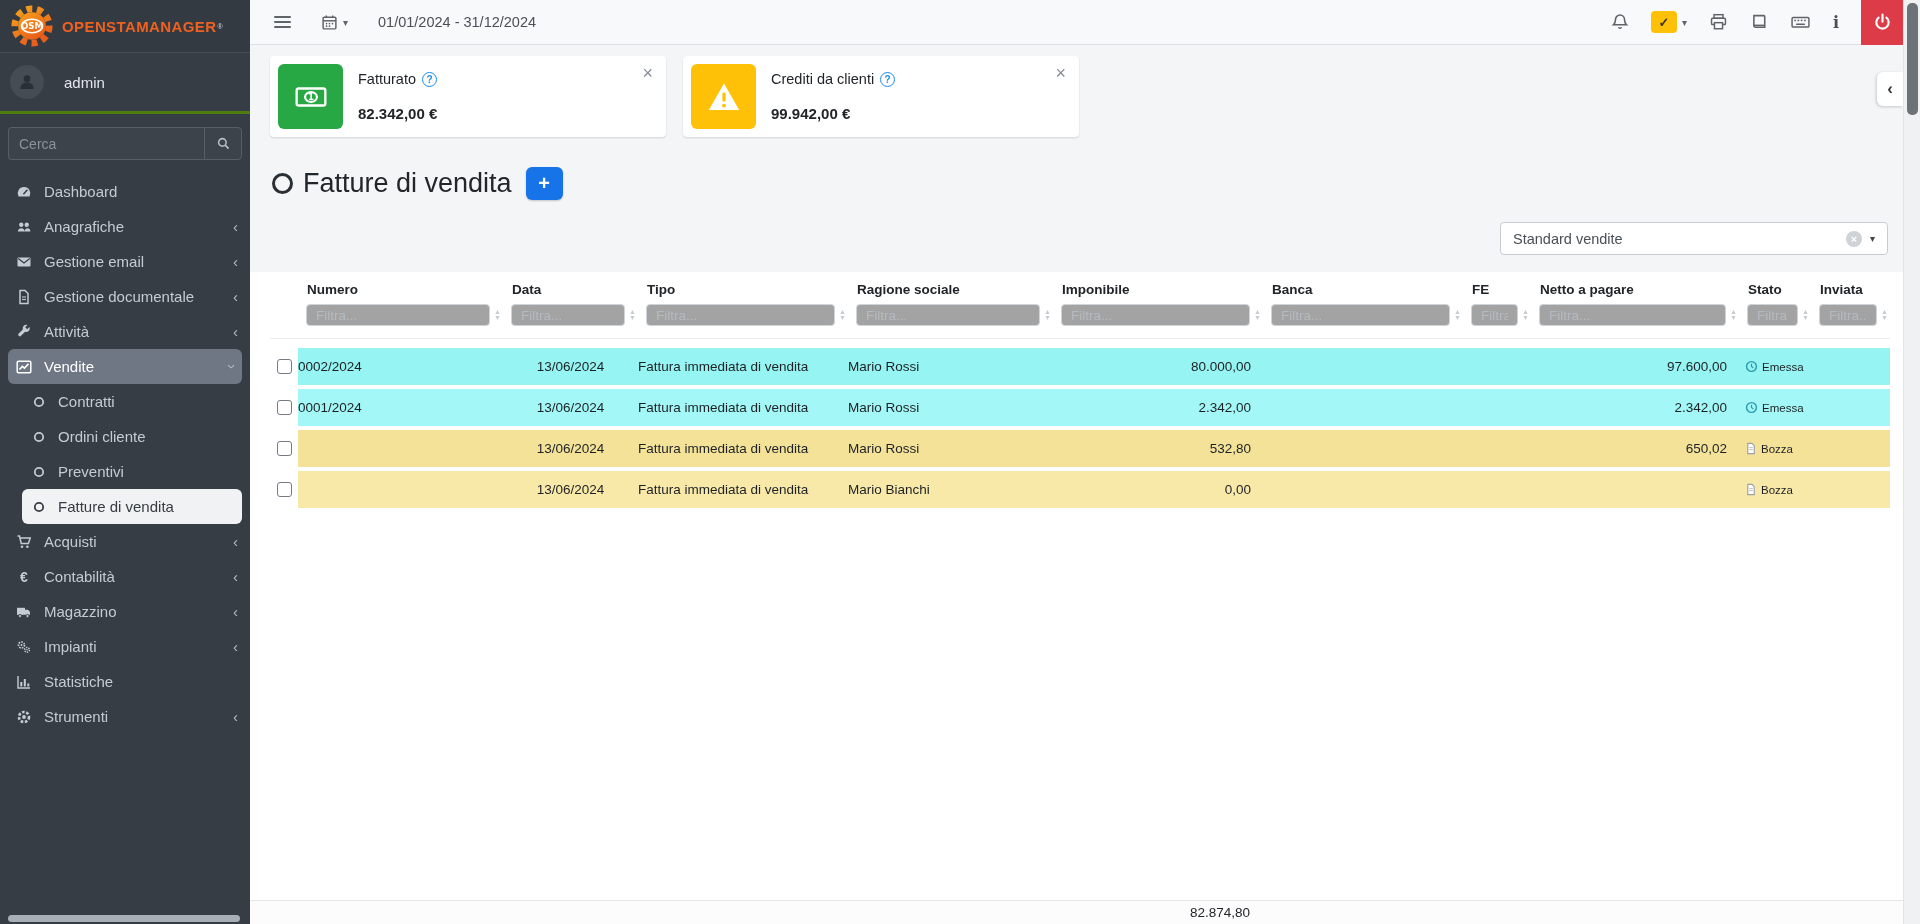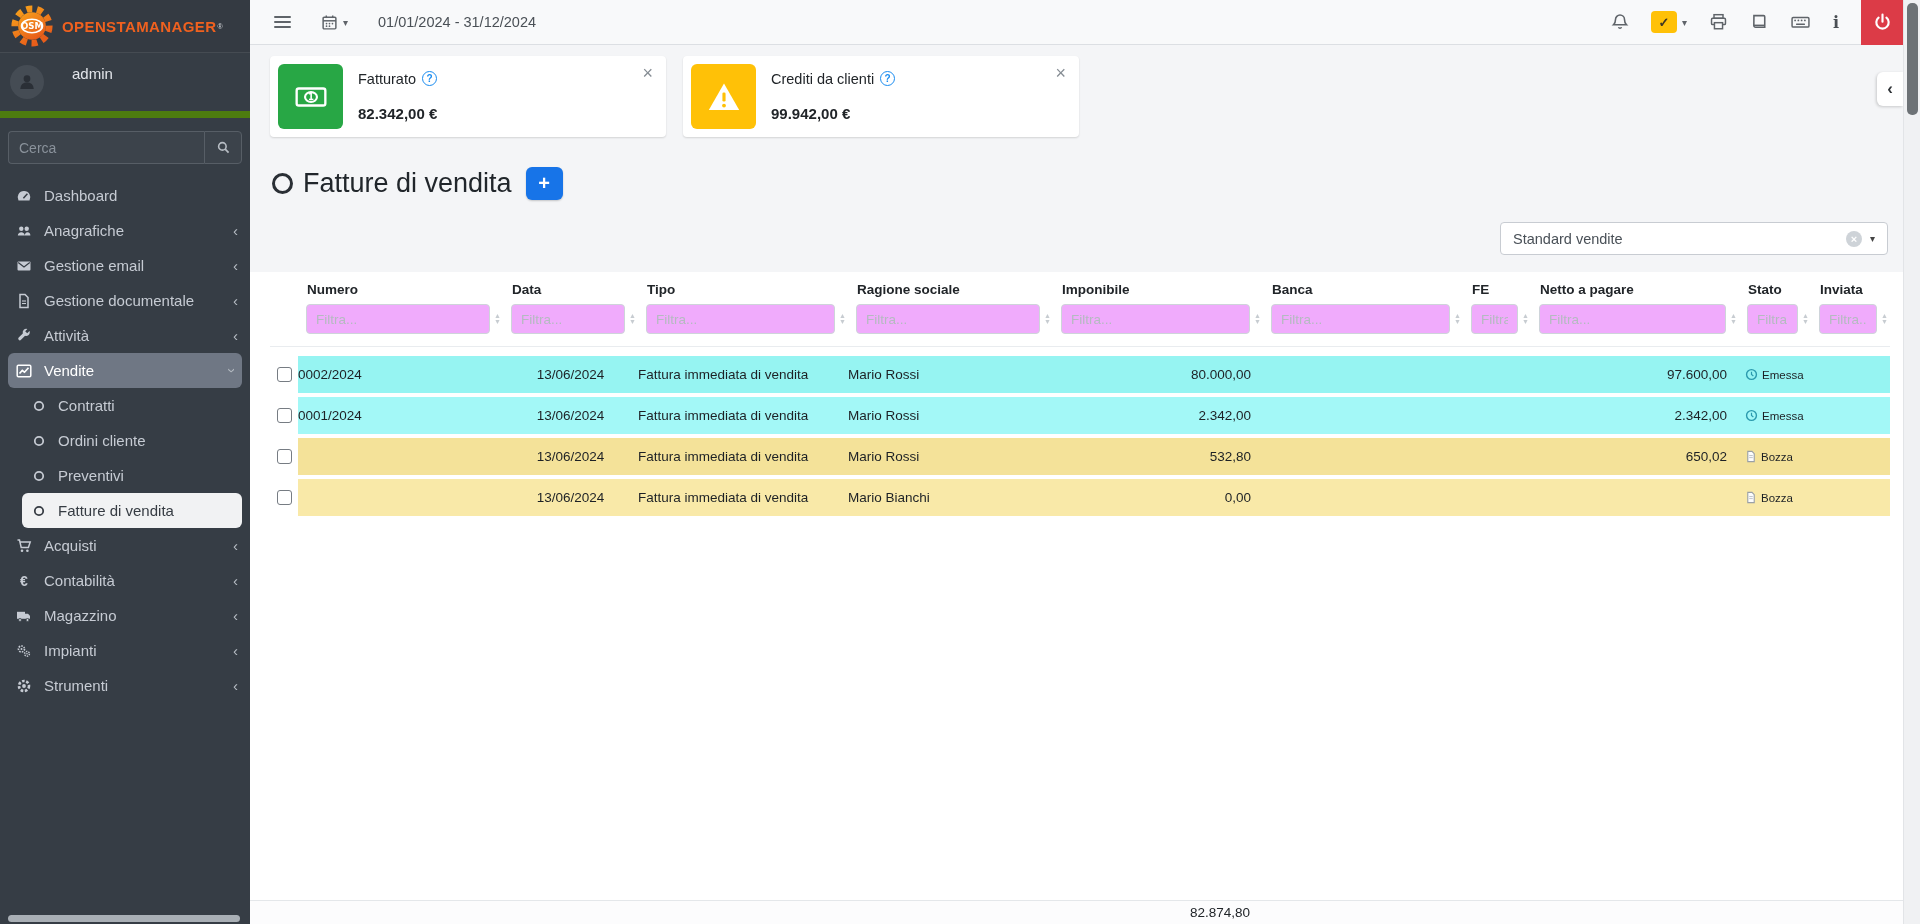"admin" .user-panel { align-items: flex-start -> center; border-bottom: 7px solid #4d7c0f -> 3px solid #4d7c0f; gap: 28px -> 20px }
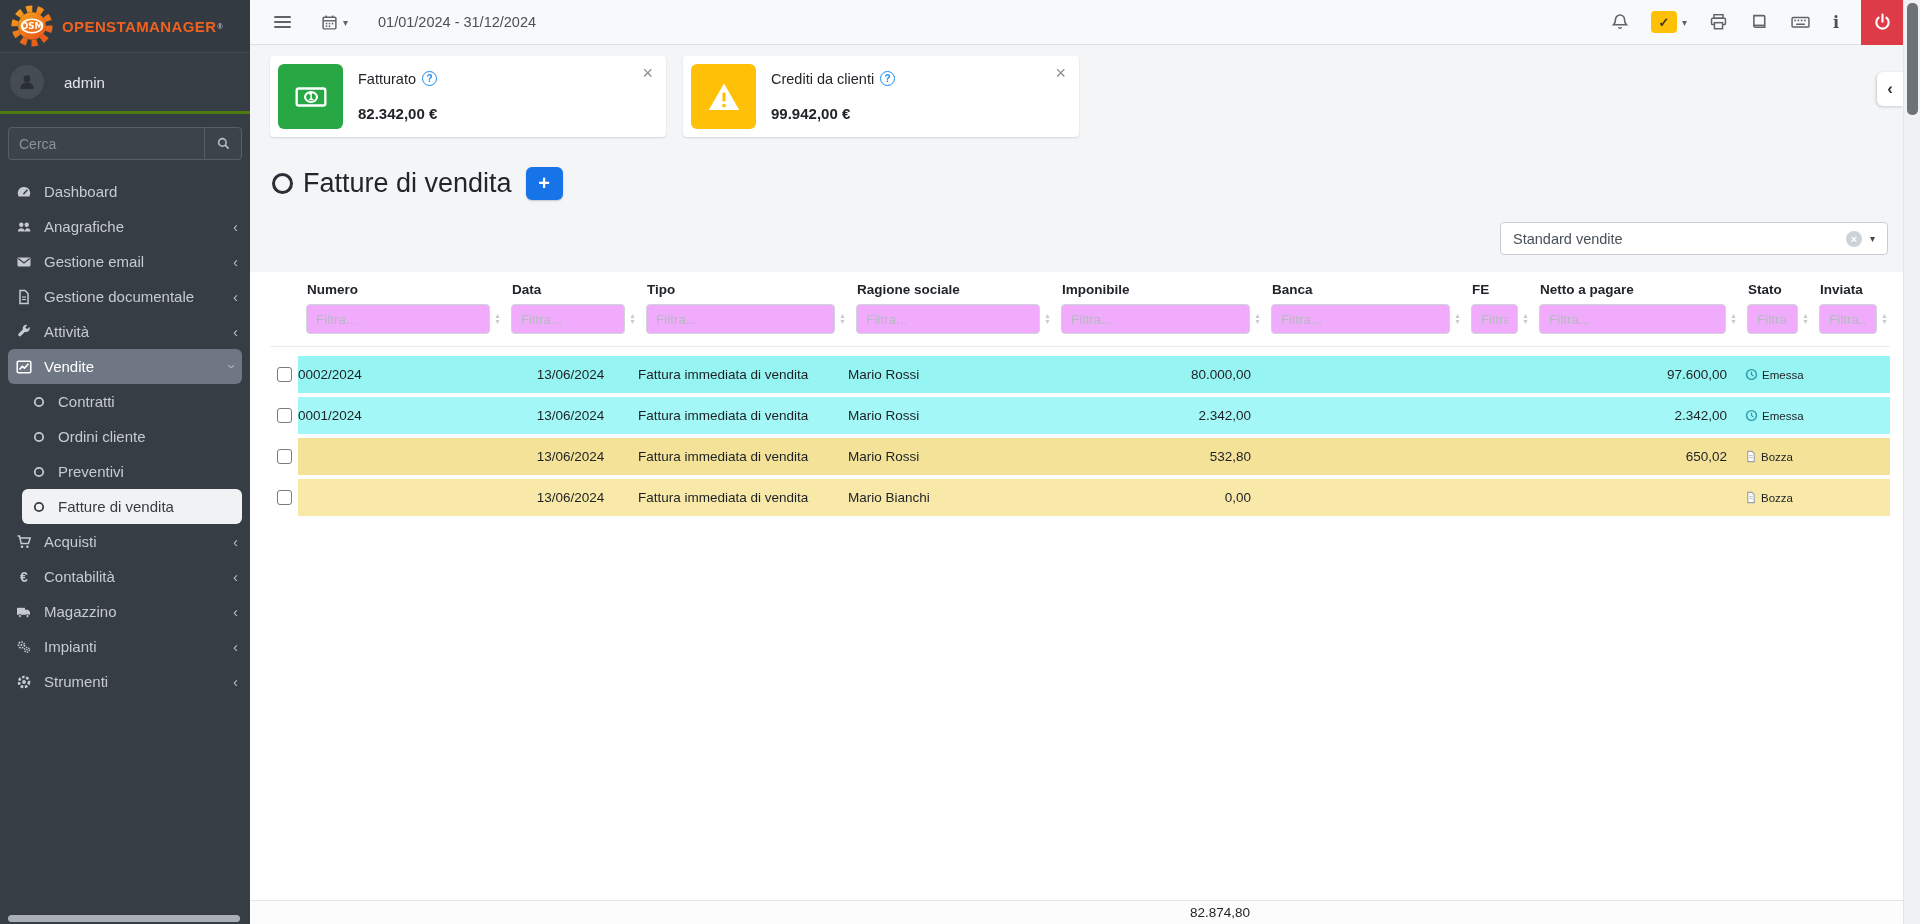"Fatturato" .card-title { align-items: flex-start -> flex-end }
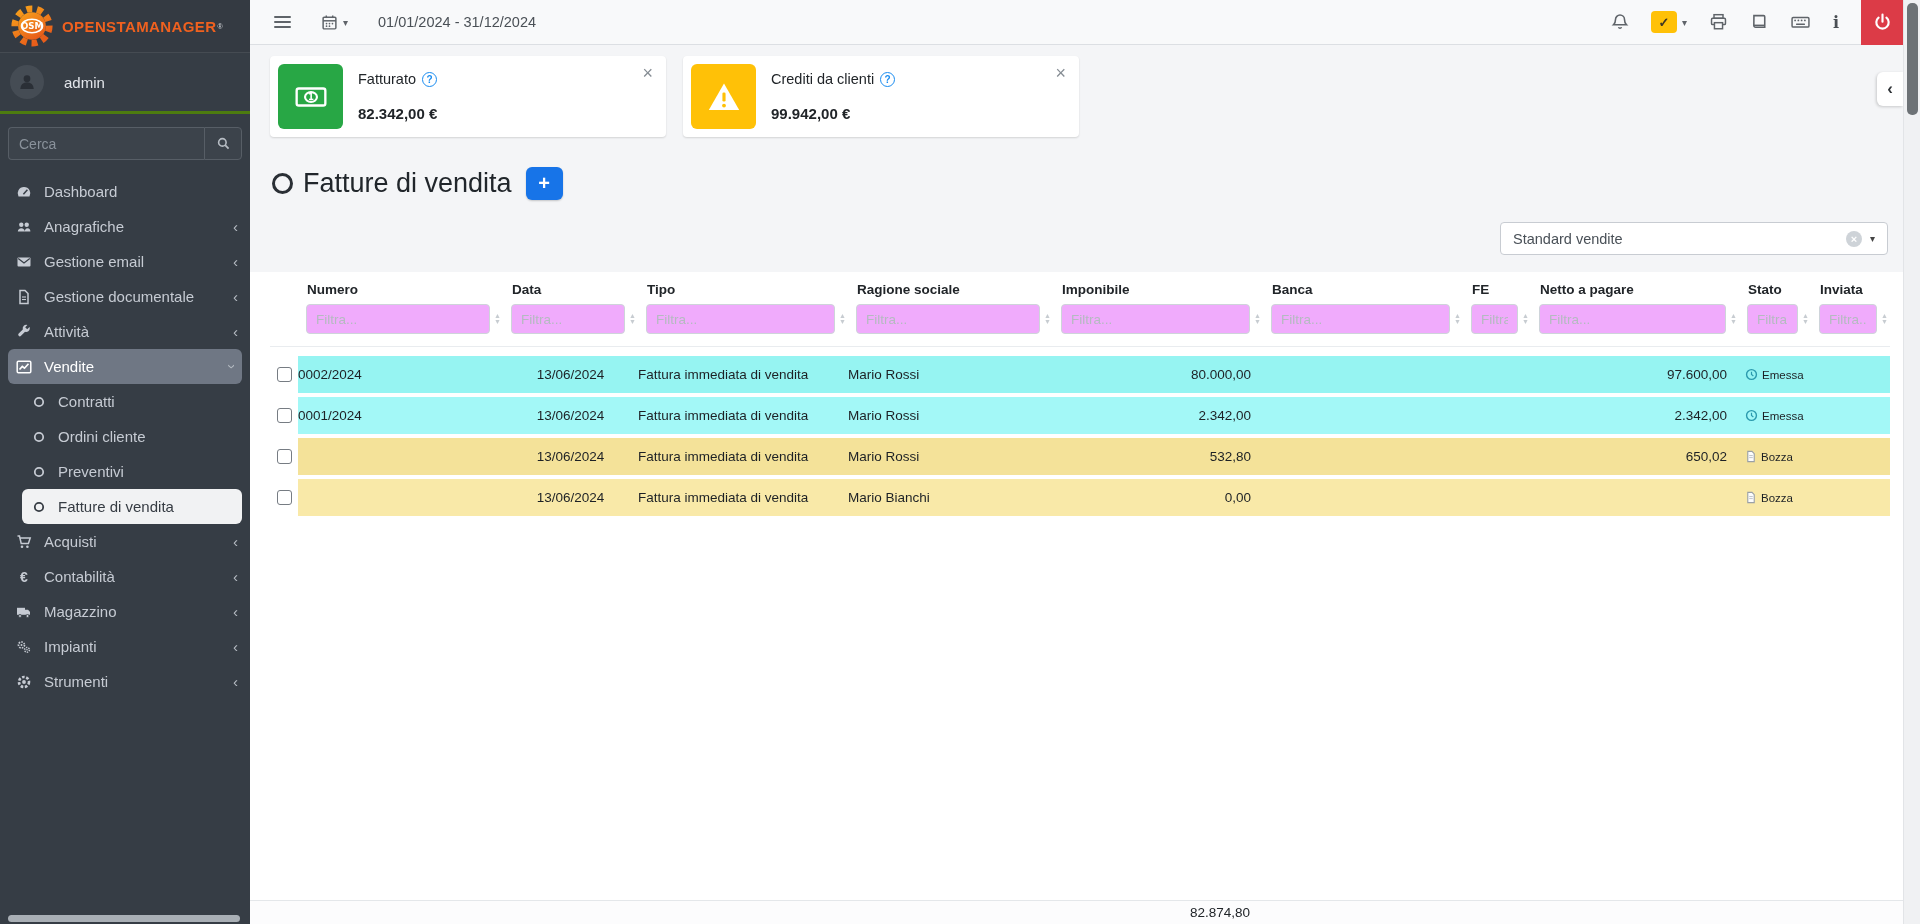"Filtra..." .hfilter input { background: #f0abfc -> #a3a3a3; height: 30px -> 22px }
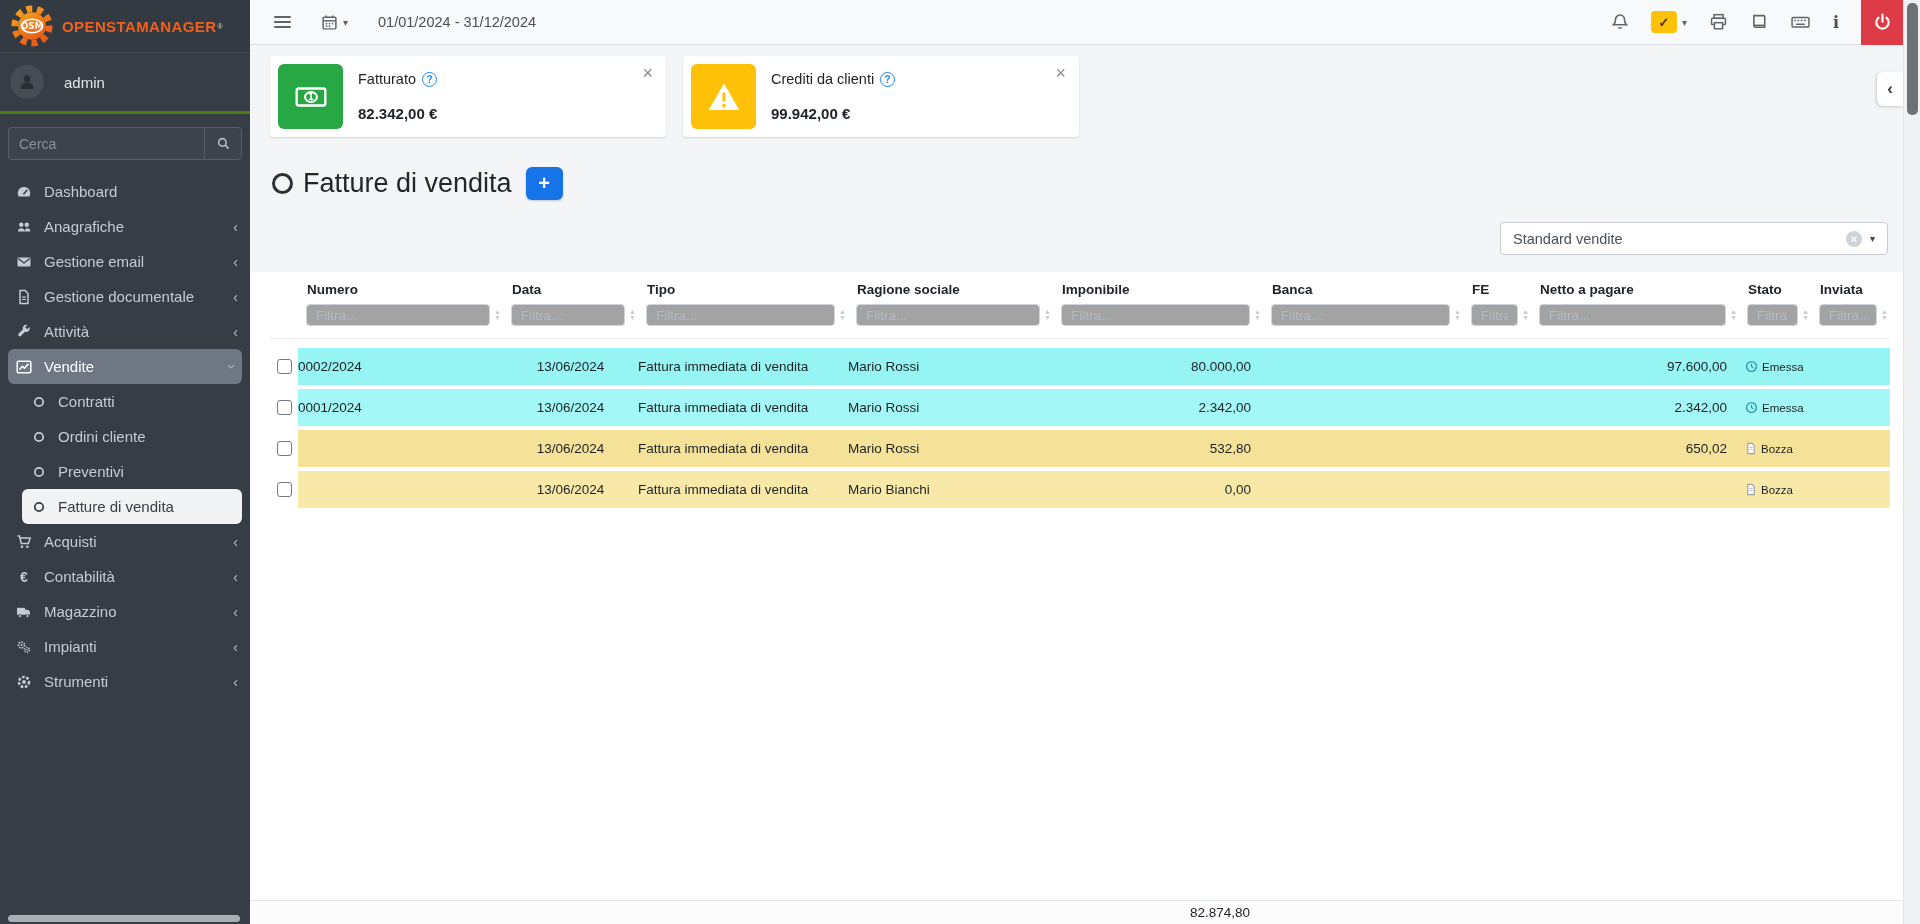"Statistiche" div.mi { html: none -> <div> <span> <svg> <path></path> <rect></rect> <rect></rect> <rect></rect> </svg> </span> <span>Statistiche</span> </div> }
